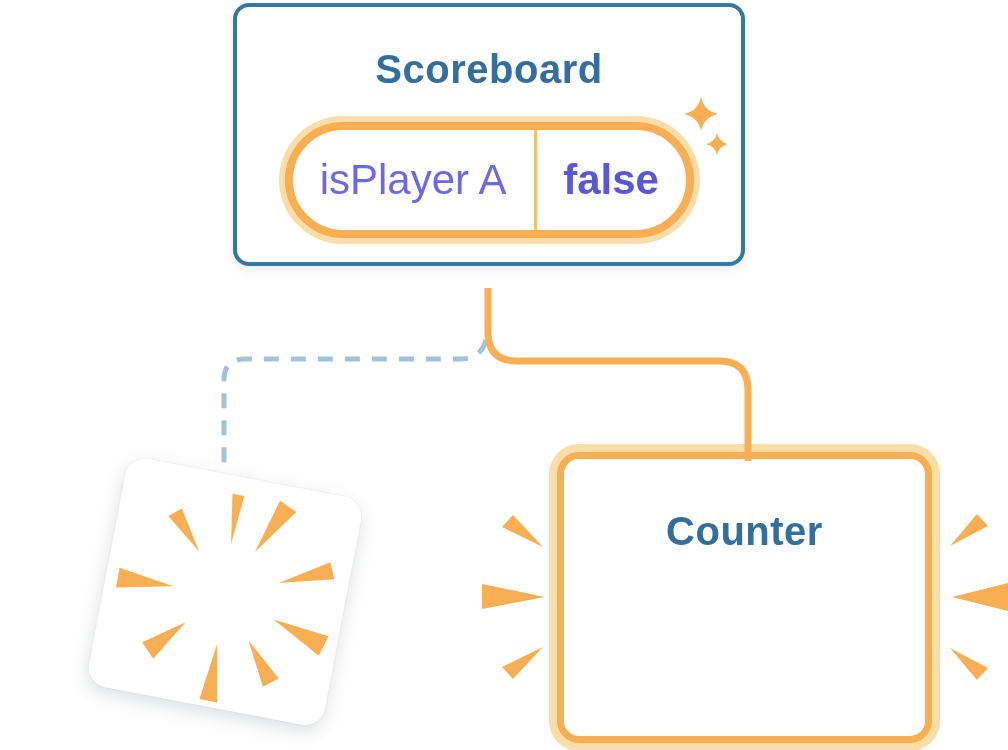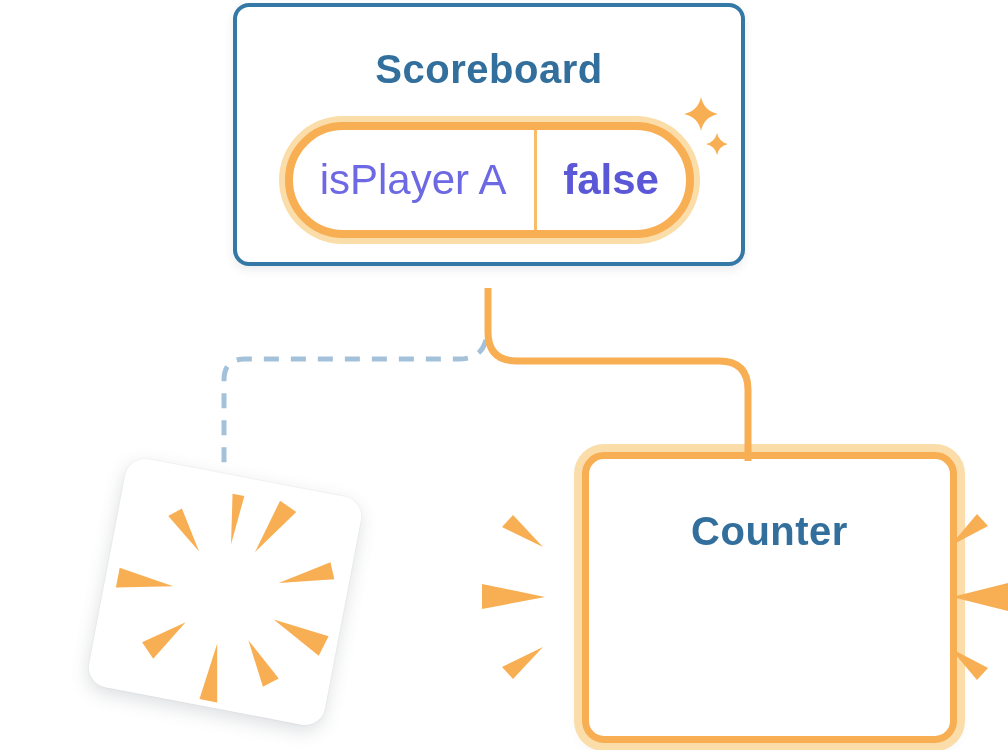"Counter" .counter-card { left: 582px -> 557px }
